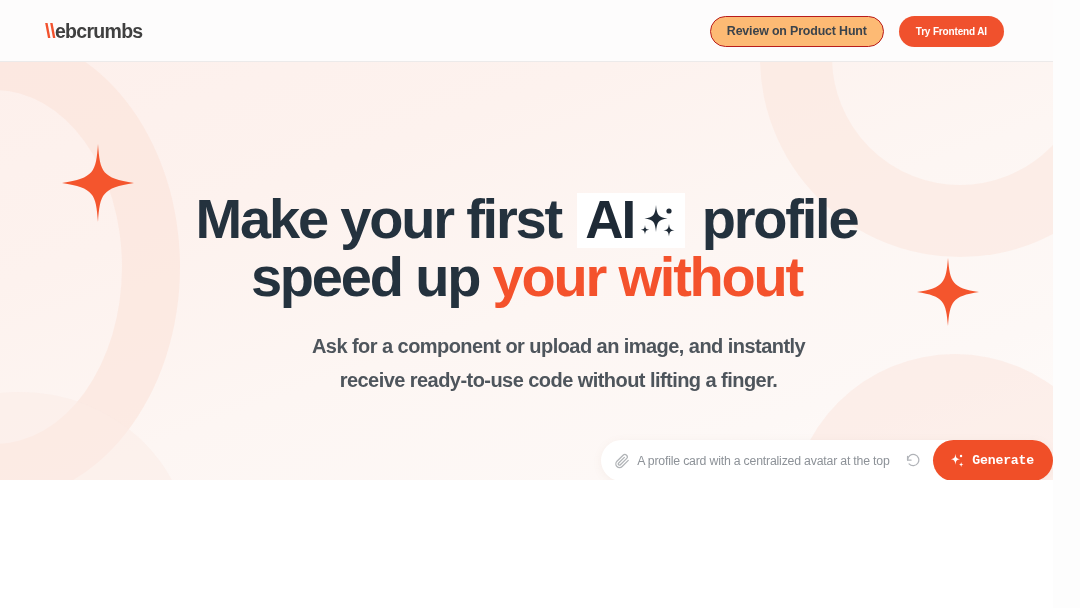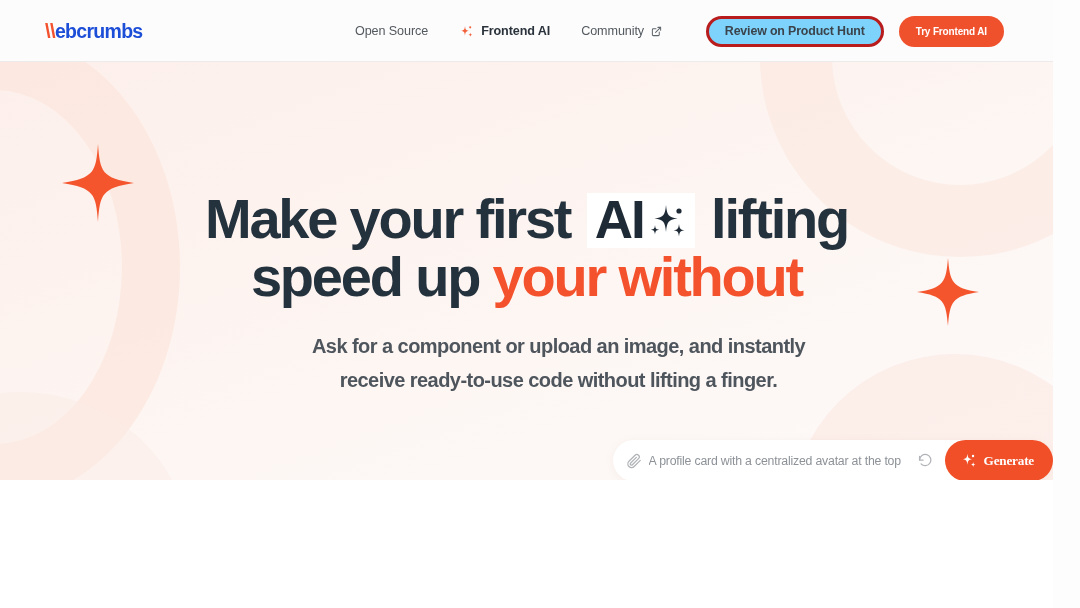"ebcrumbs" #logo .wordmark { color: #1d4ed8 -> #404040 }
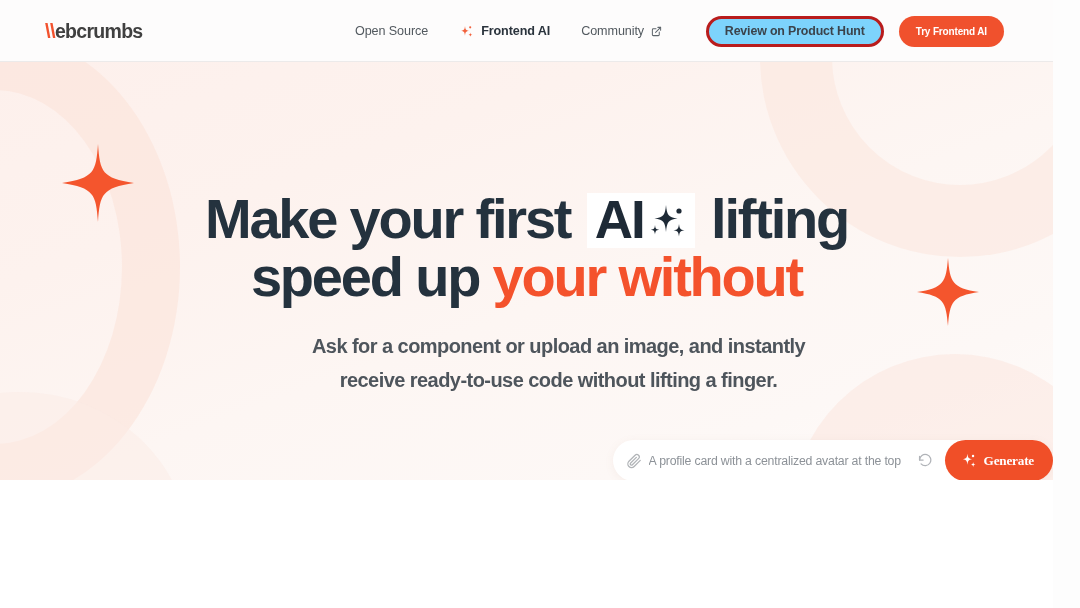"Open Source" nav { html: <nav> <div> <span>Open Source</span> </div> <div> <svg> <path></path> <path></path> <circle></circle> </svg> <span>Frontend AI</span> </div> <div> <span>Community</span> <svg> <path></path> <polyline></polyline> <line></line> </svg> </div> </nav> -> none }
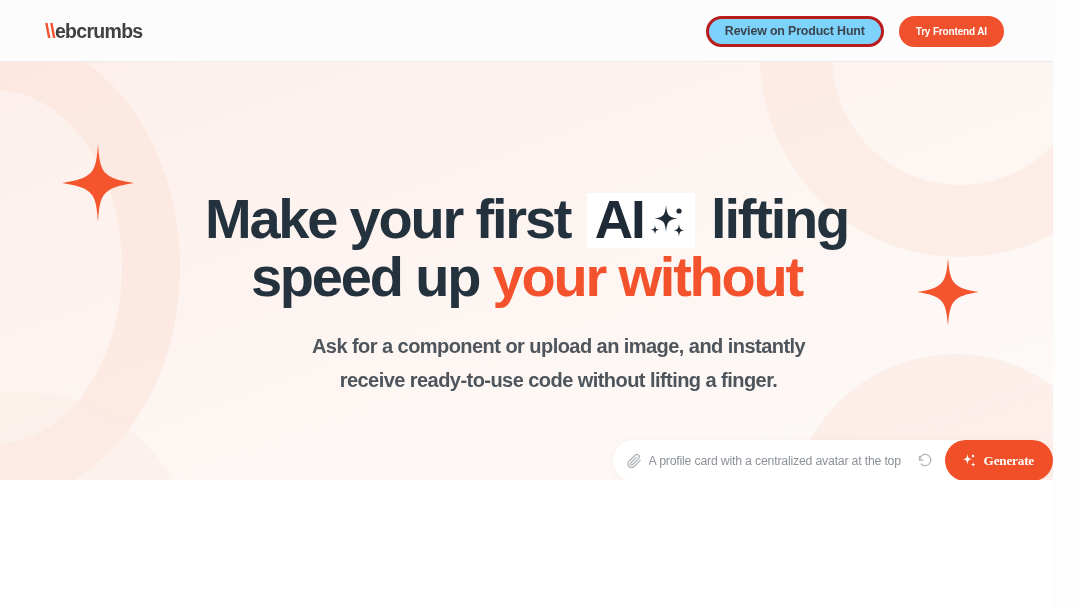"Review on Product Hunt" #btn-review { background: #7dd3fc -> #fdba74; border: 3px solid #b91c1c -> 1px solid #b91c1c }
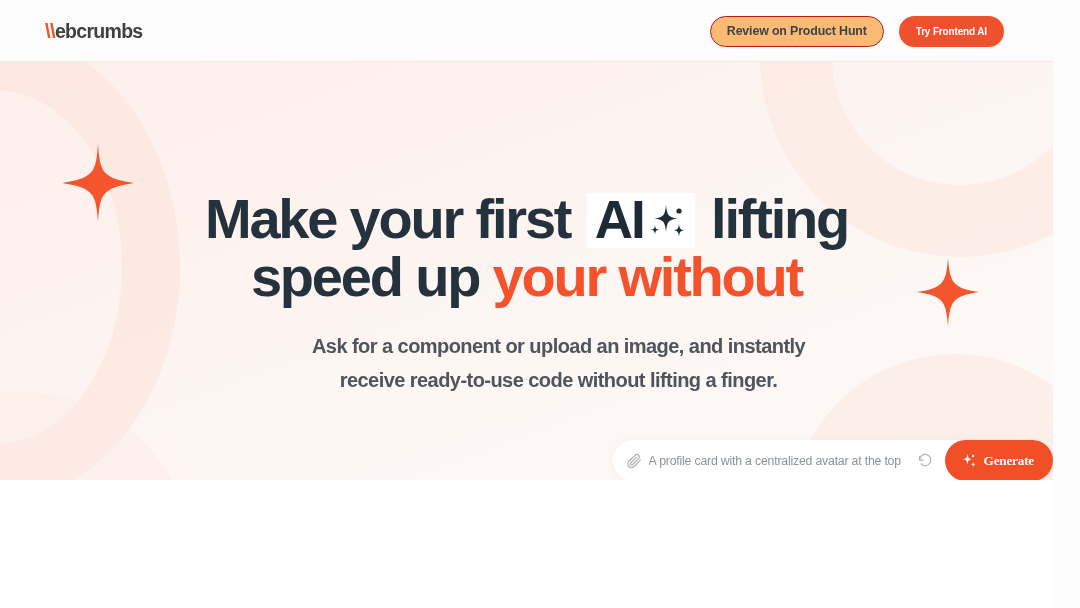"lifting" span { text: lifting -> profile }
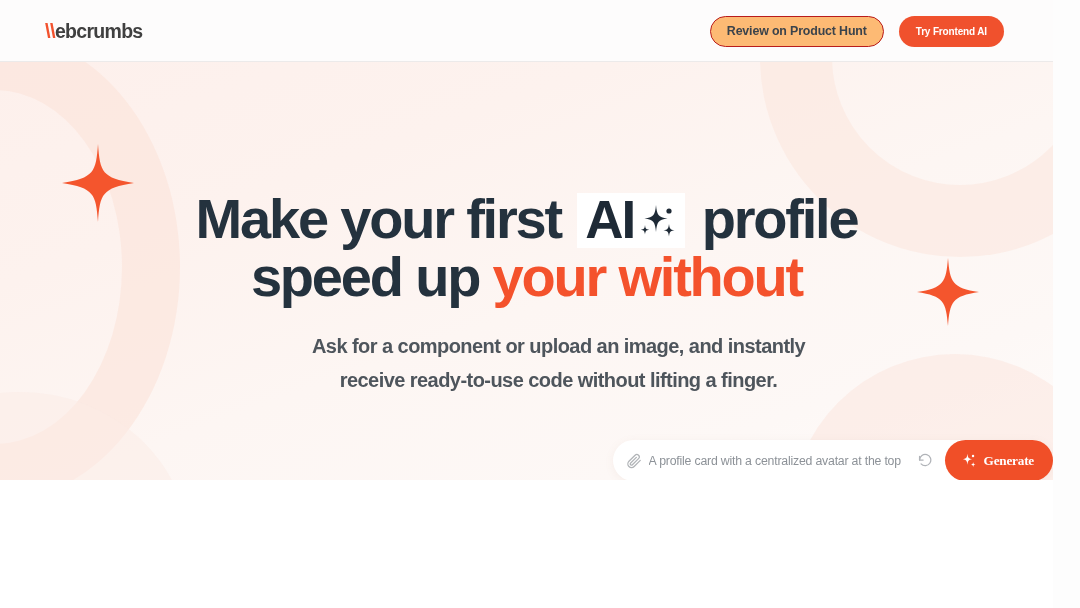"Generate" #btn-generate { font-family: Liberation Serif, serif -> Liberation Mono, monospace }
